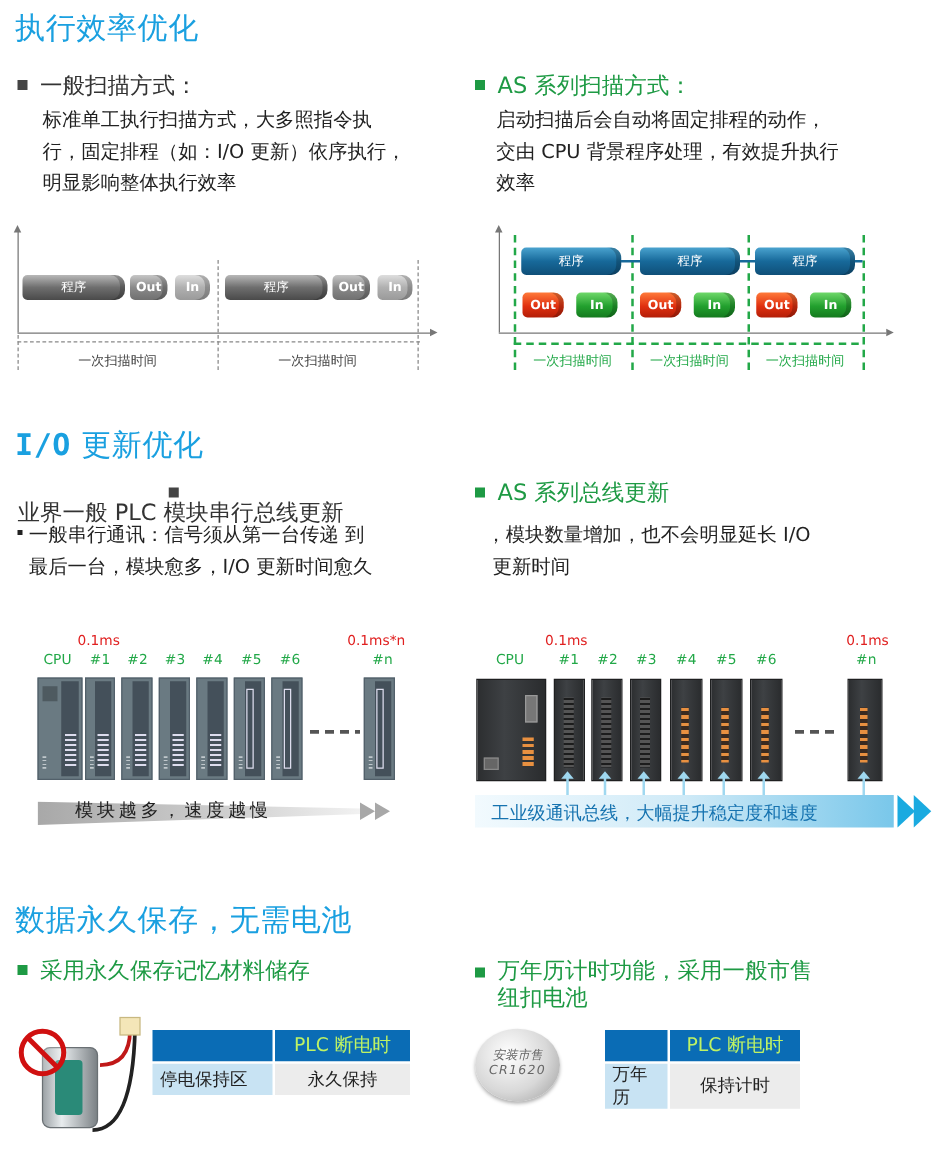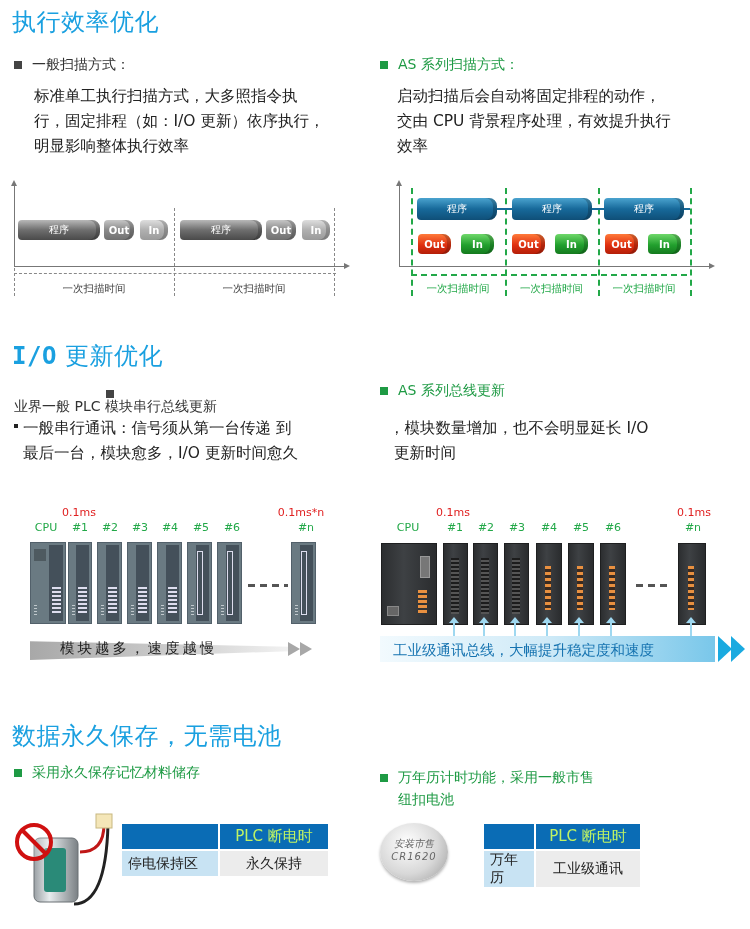"一般扫描方式：" .sub { font-size: 14px -> 18px }
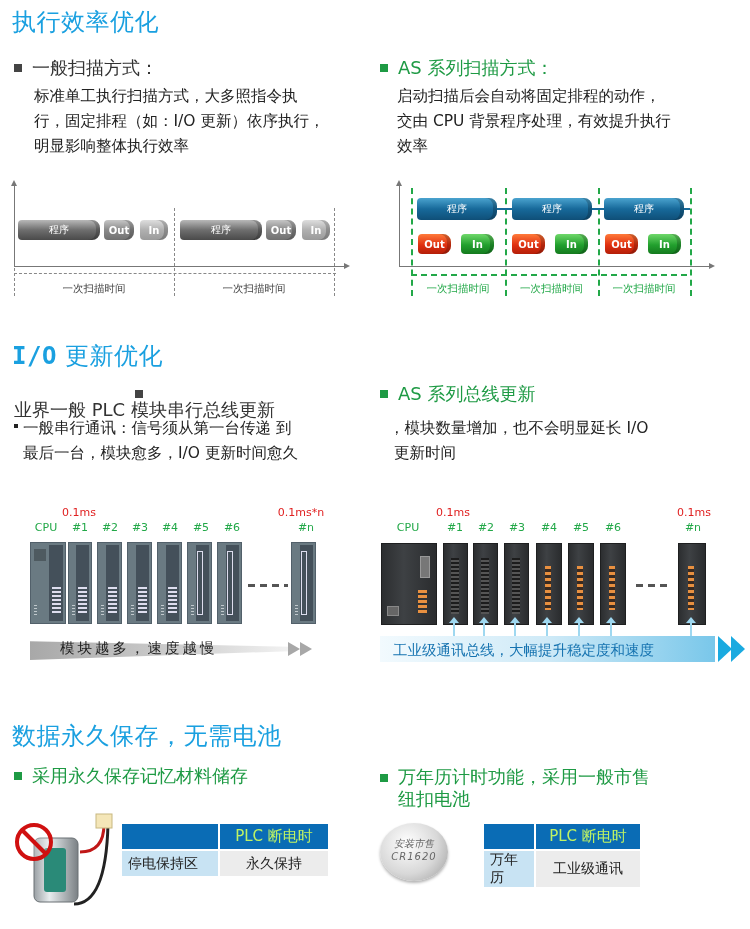"工业级通讯" td.val { text: 工业级通讯 -> 保持计时 }
